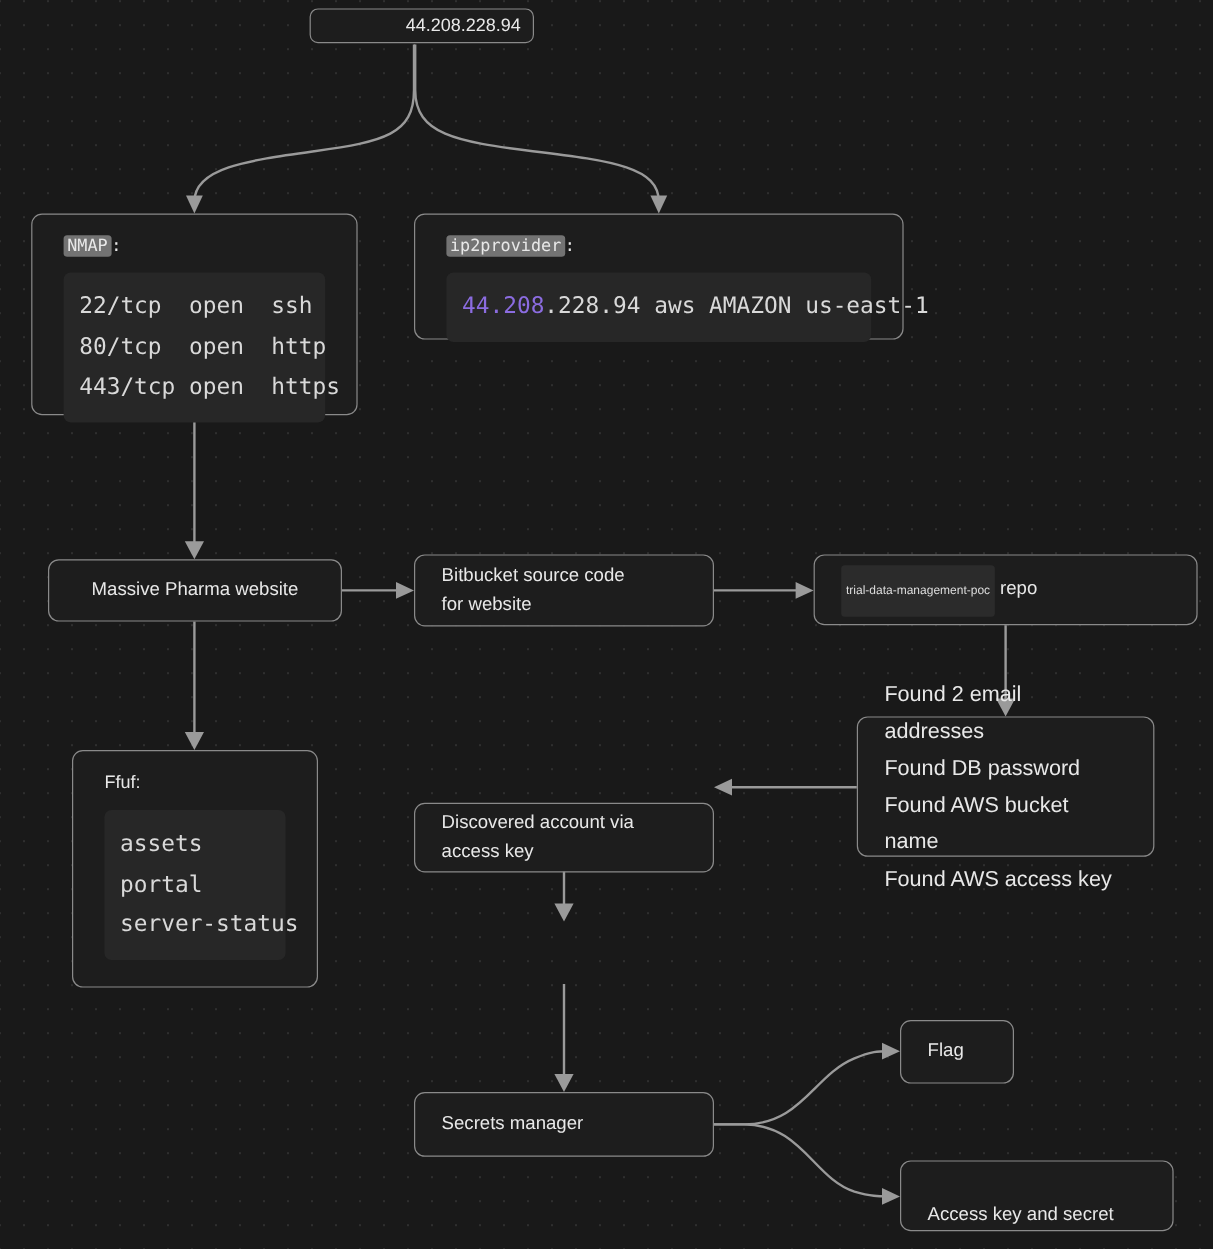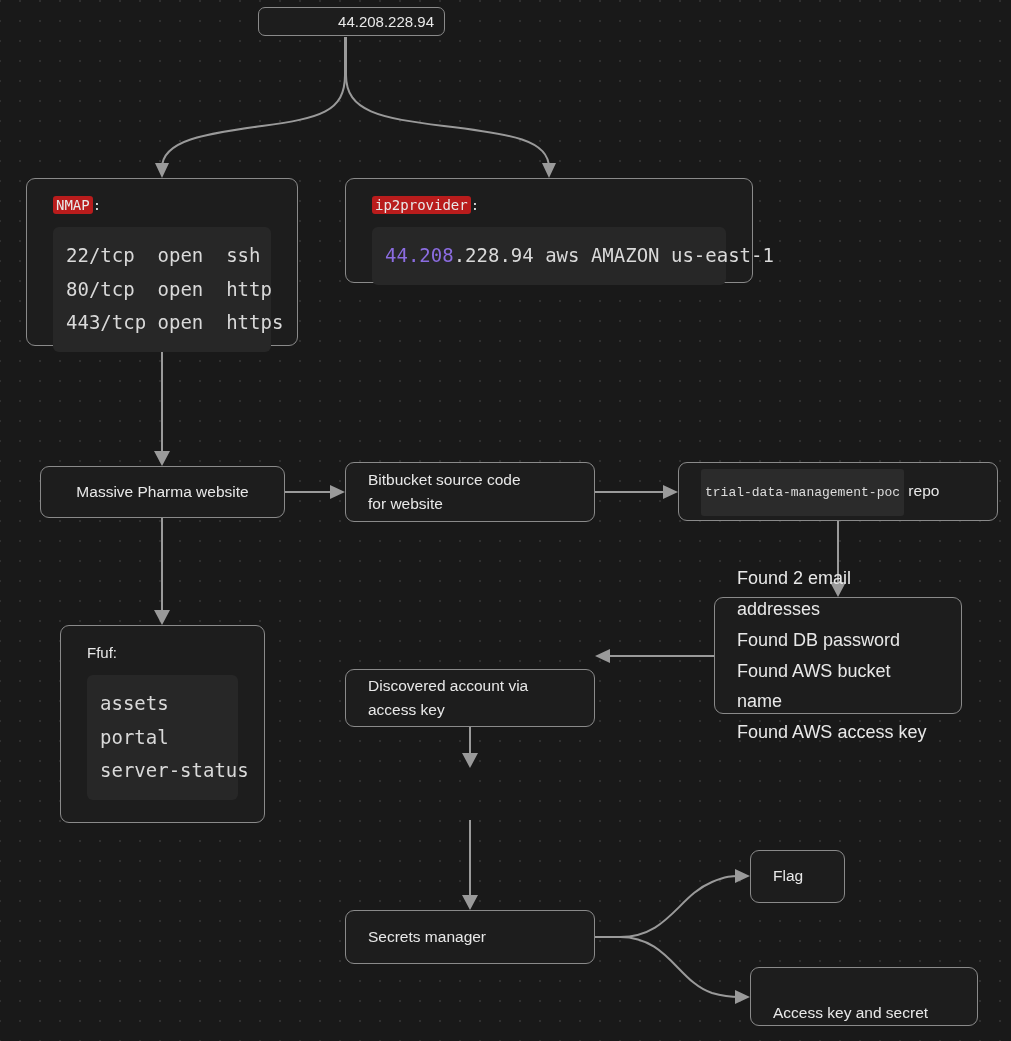"NMAP" .code-chip { background: #b91c1c -> #737373 }
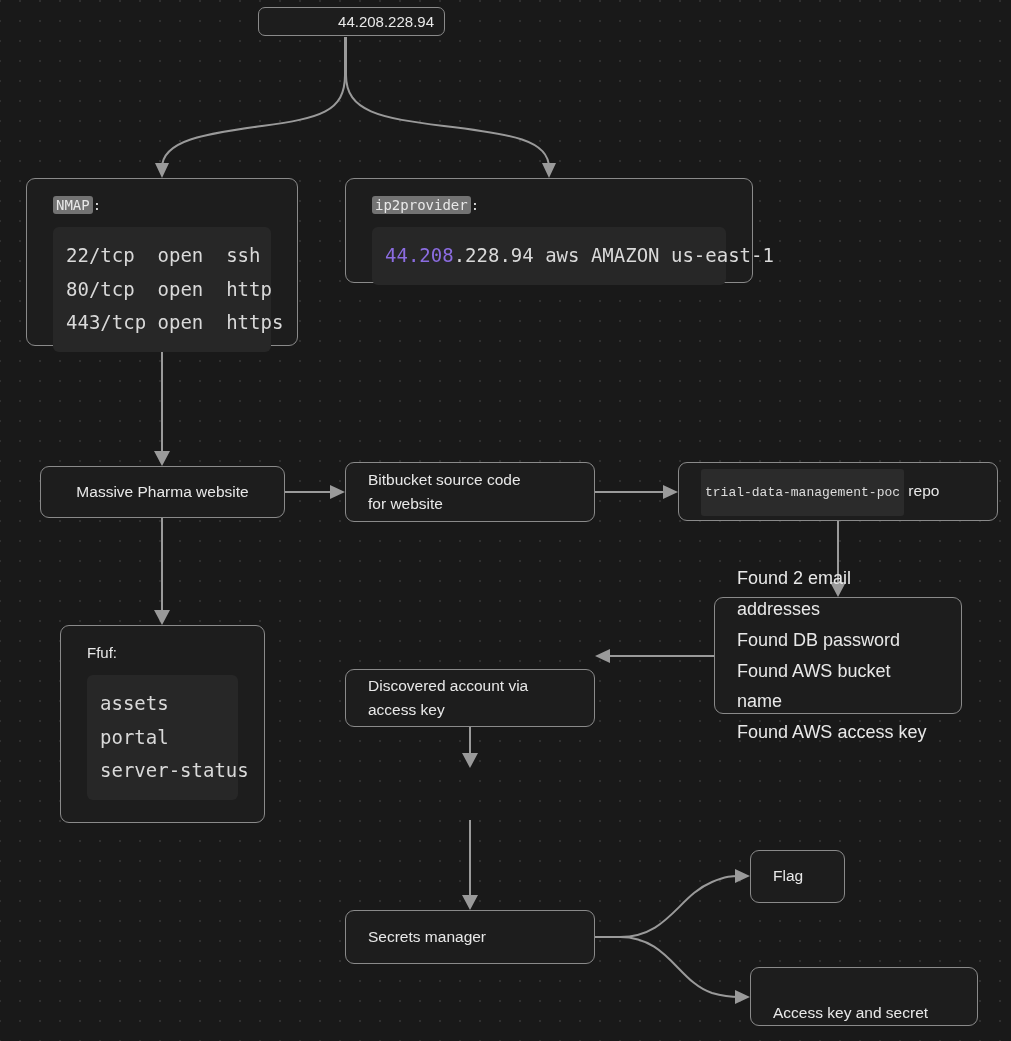"trial-data-management-poc" .mono-inline { font-family: Liberation Mono, monospace -> Liberation Sans, sans-serif; font-size: 13px -> 10px }
